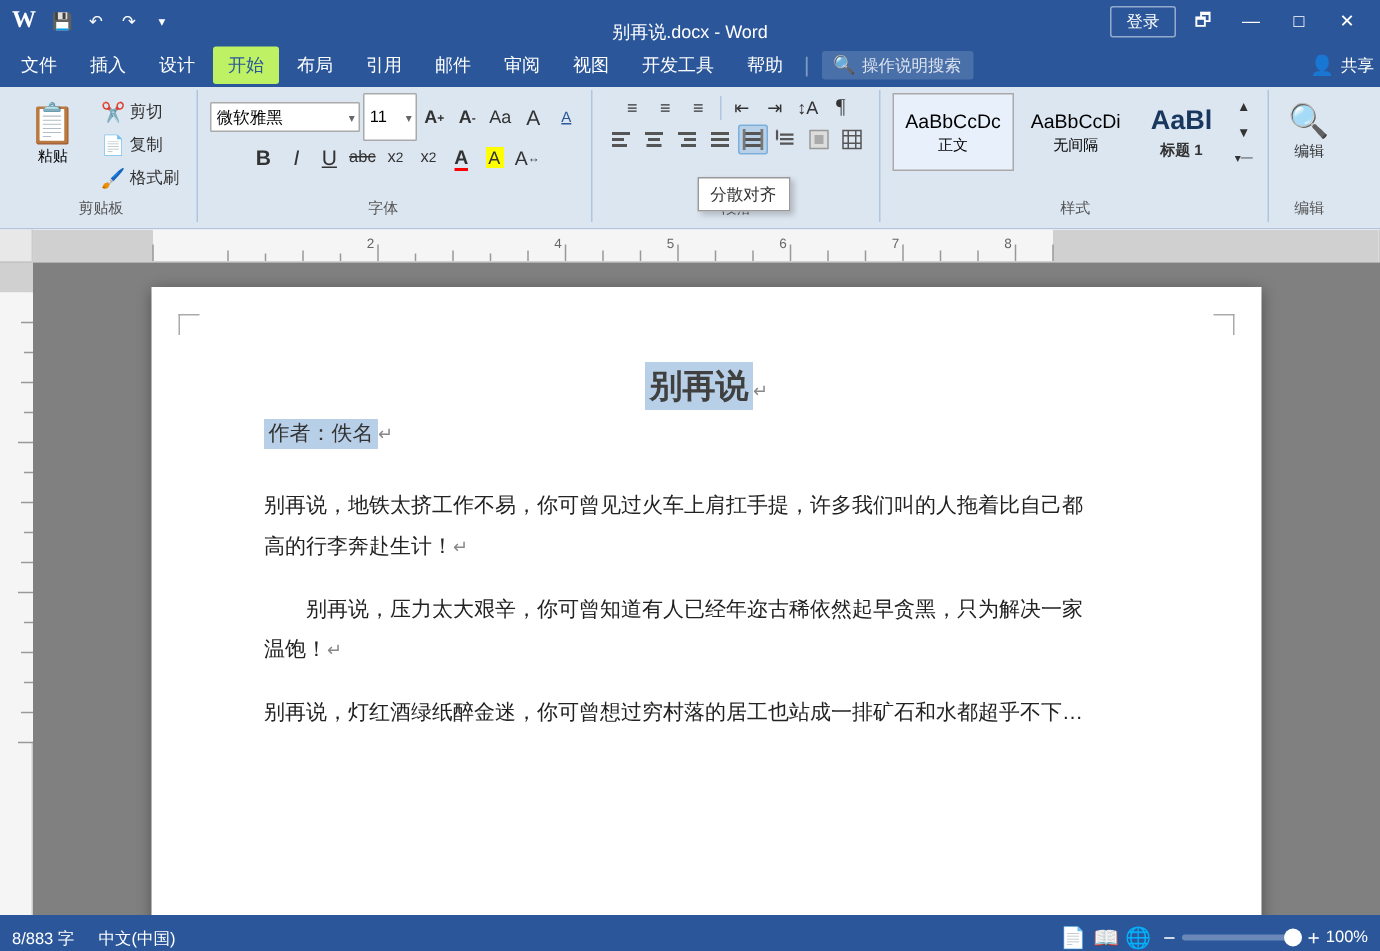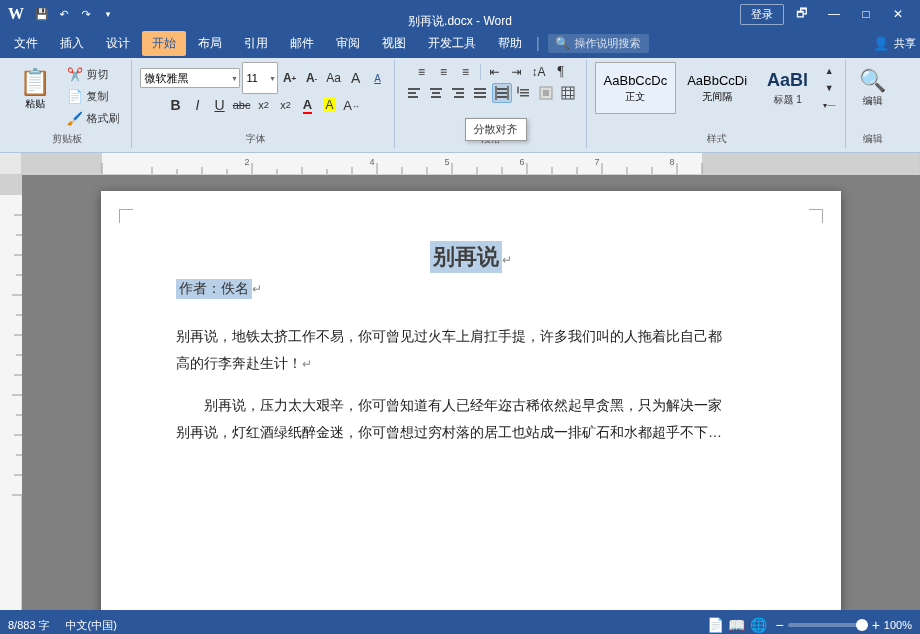"开始" .menu-item.active { background: #fdba74 -> #bef264 }
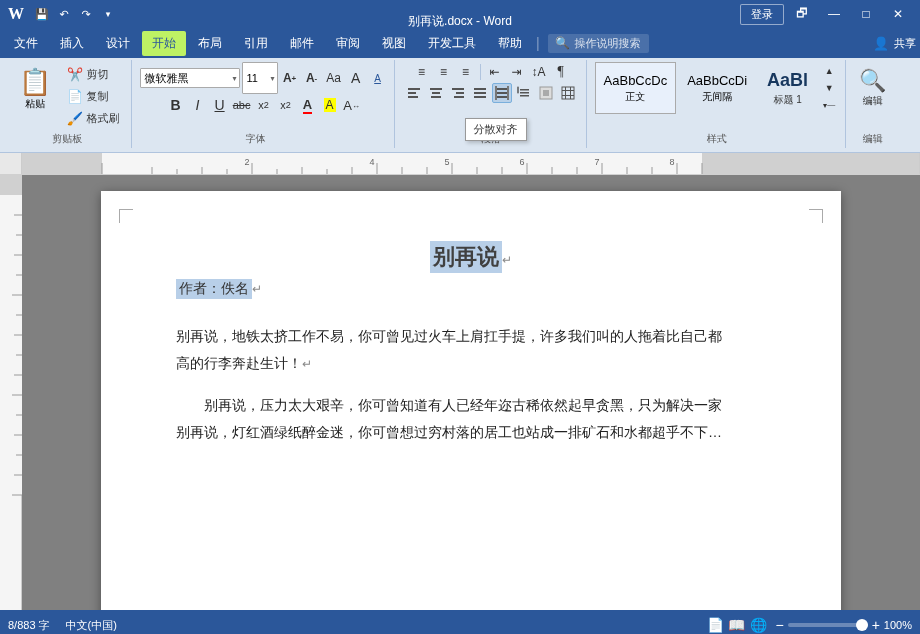"标题 1" span { font-weight: normal -> bold }
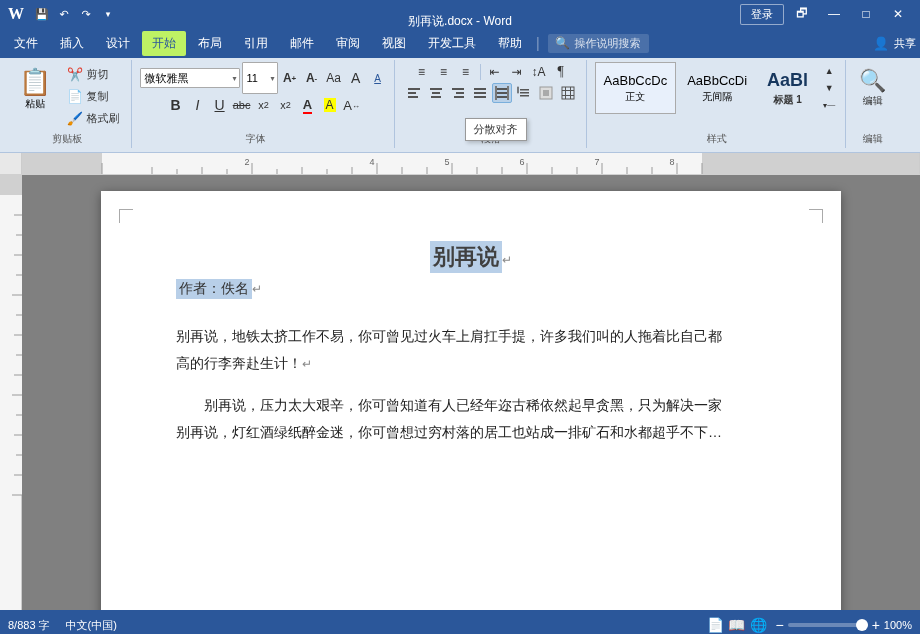"温饱！↵" div { html: none -> <div> <span>温饱！</span><span>↵</span> </div> }
